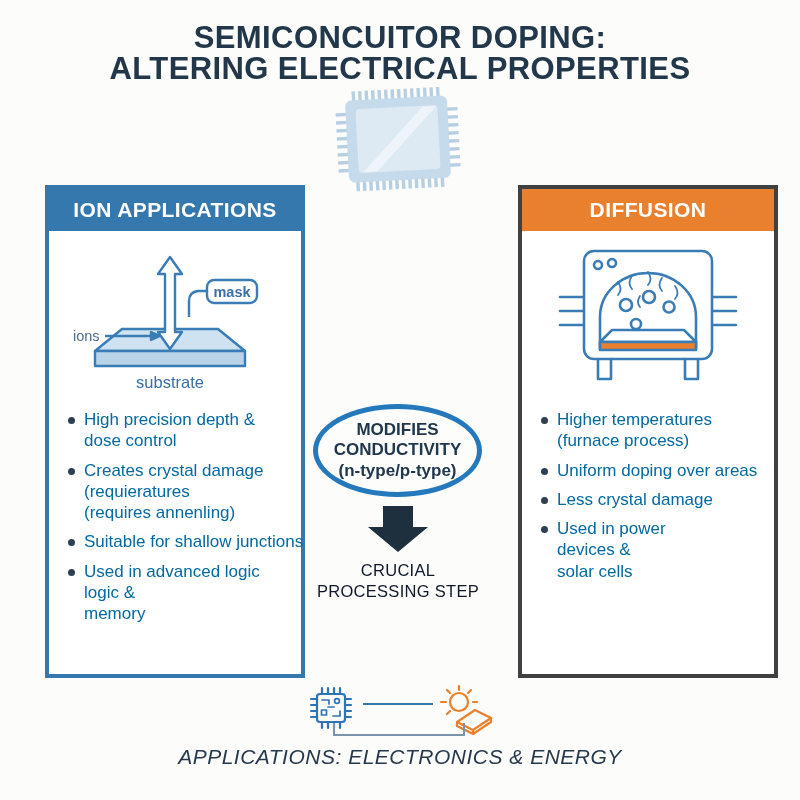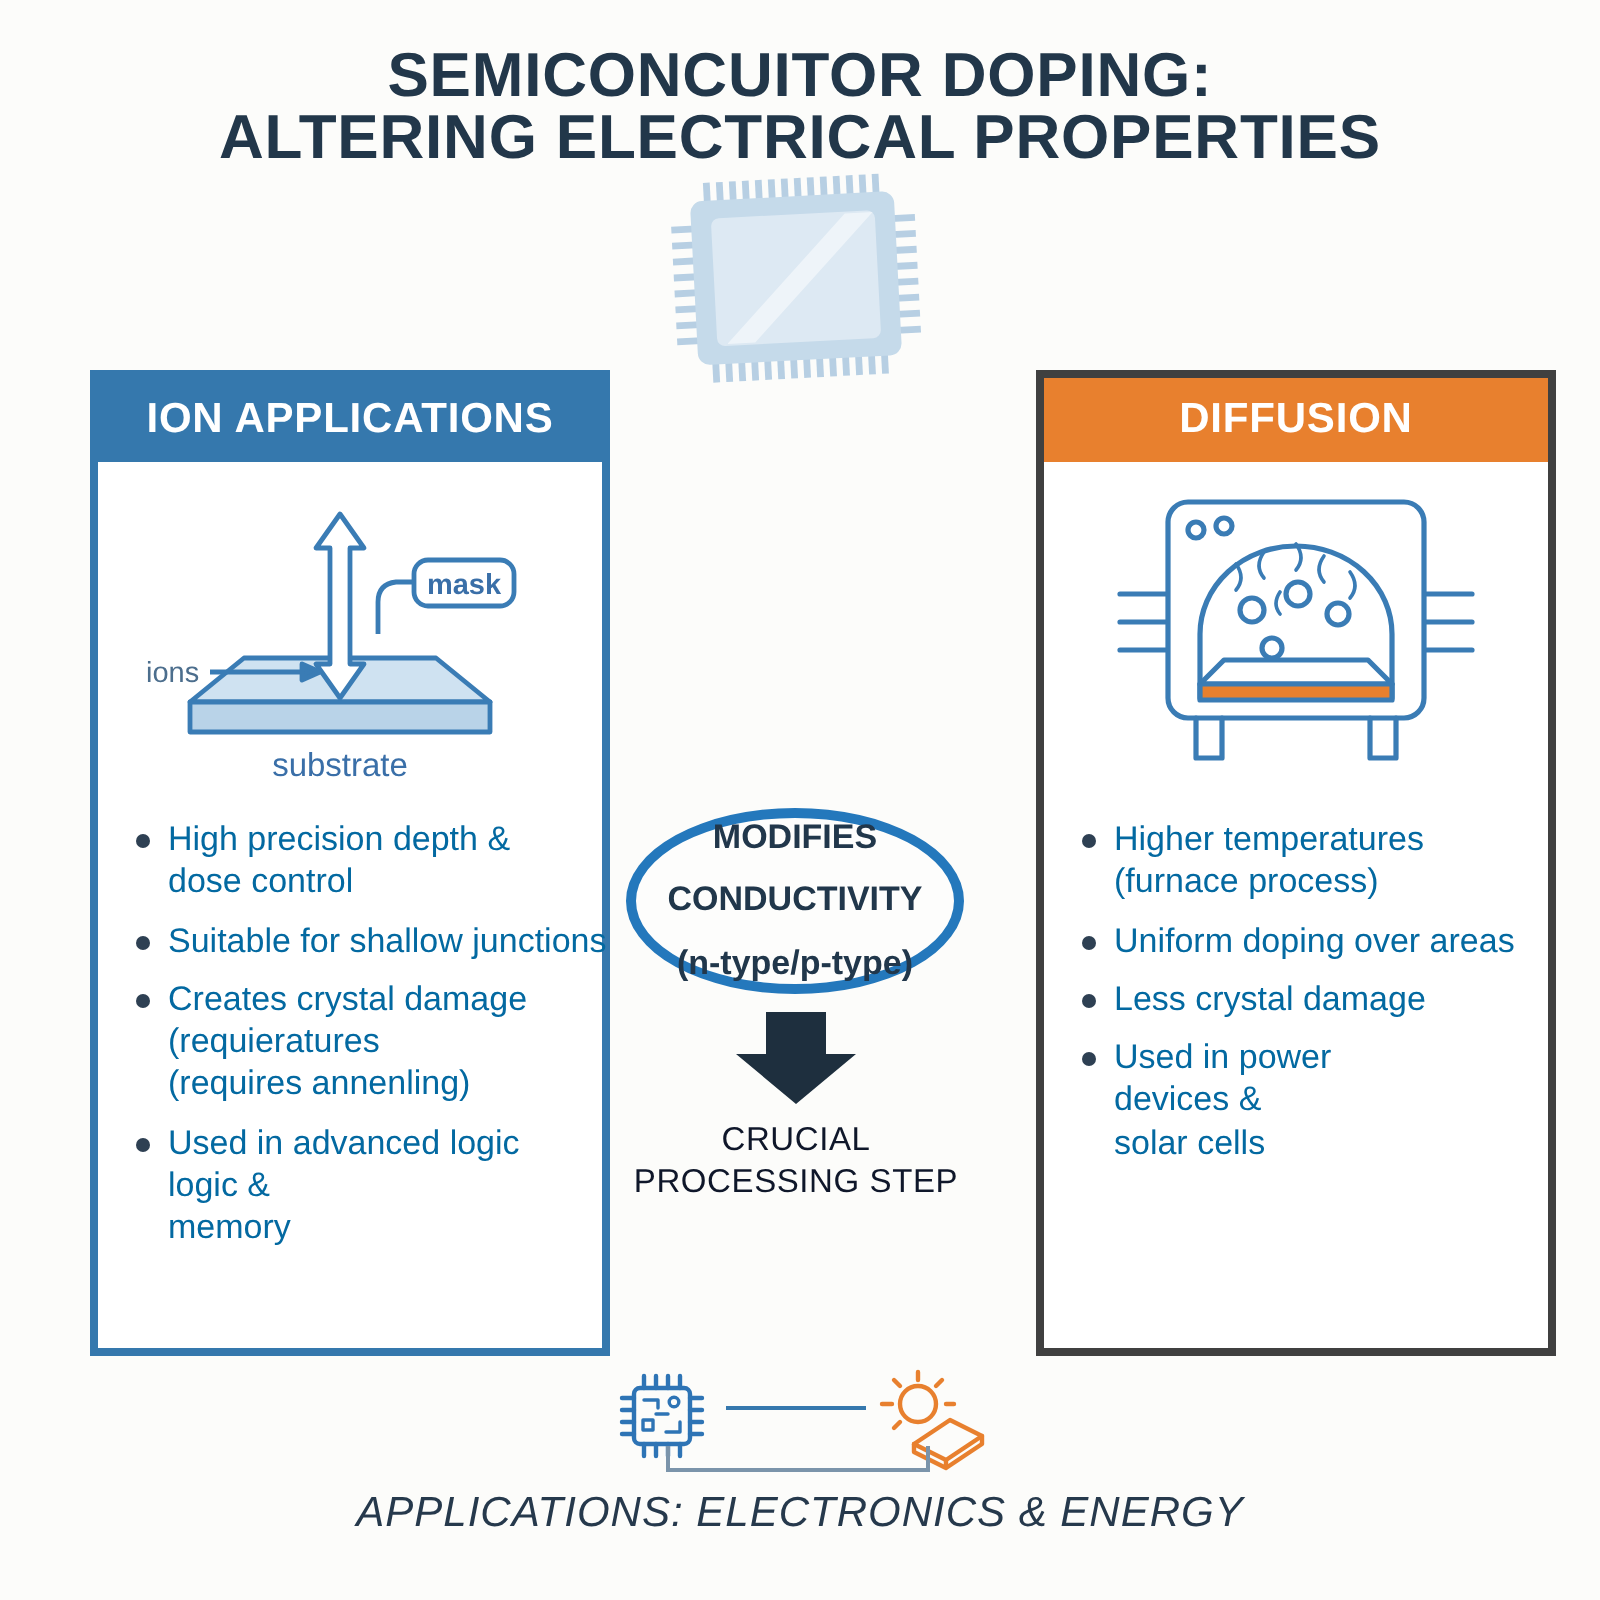"MODIFIES" .ellipse { gap: 11px -> none }
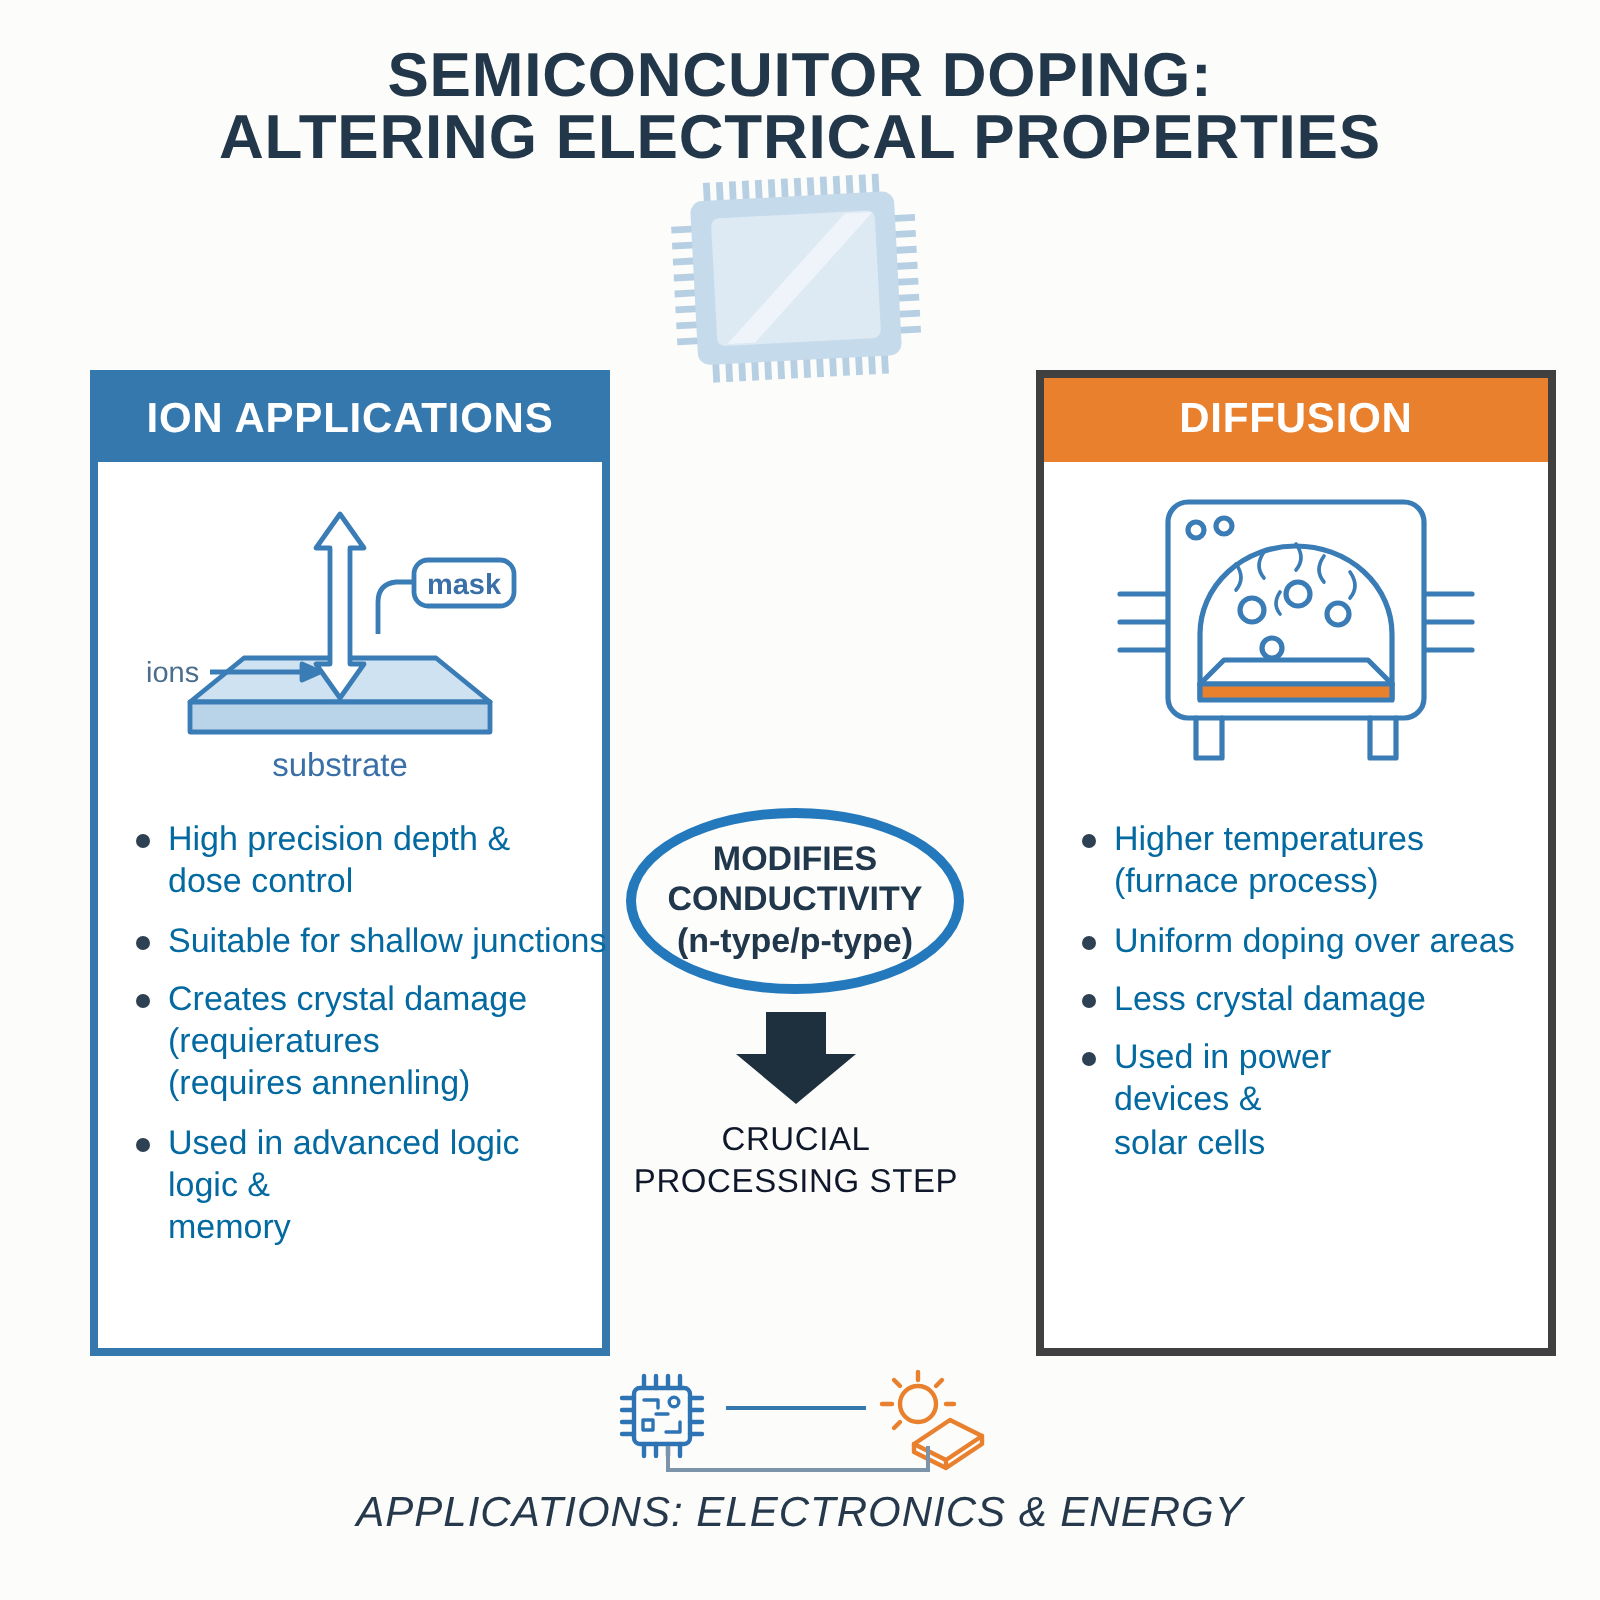"Suitable for shallow junctions" li { order: before "Creates crystal damage" -> after "Creates crystal damage" }
